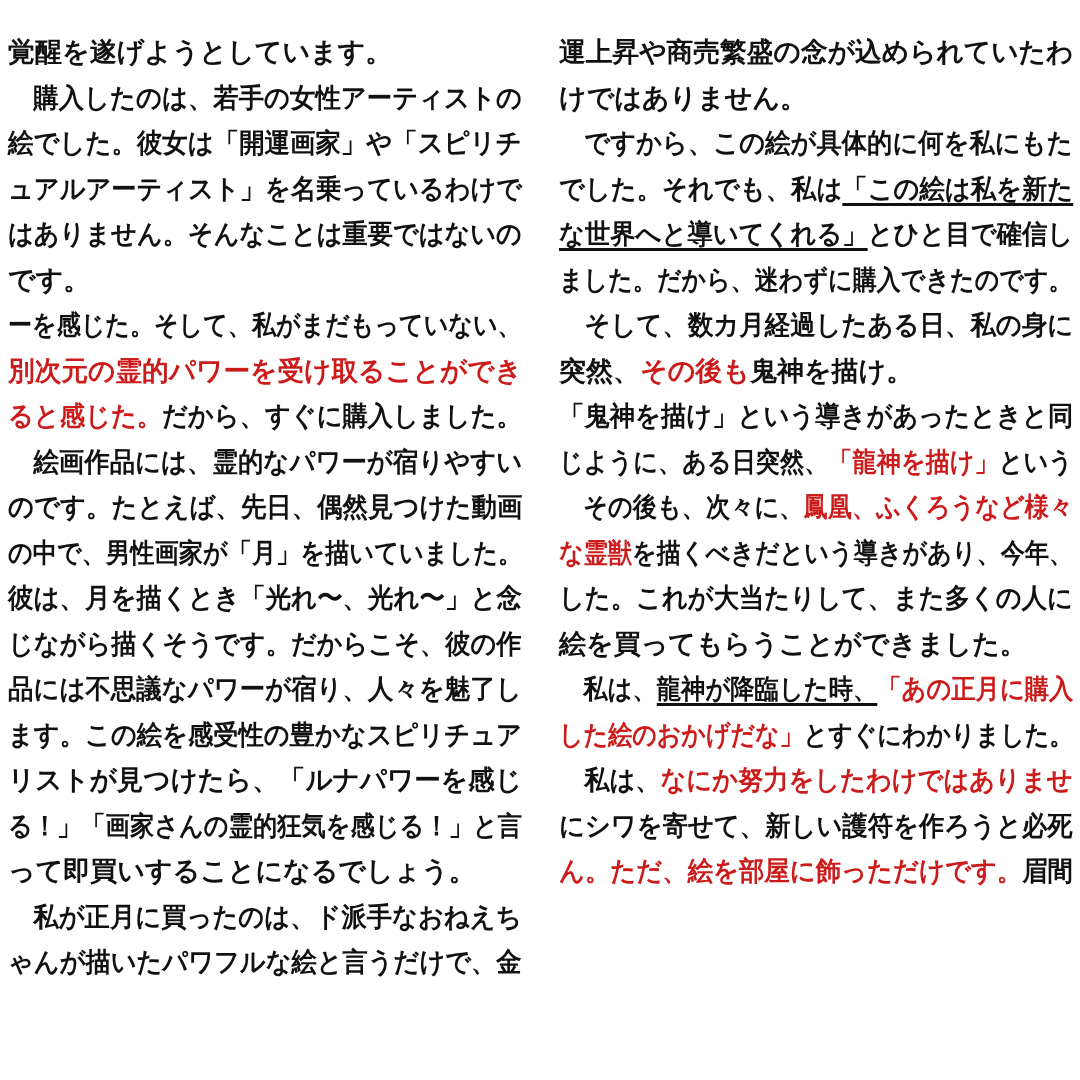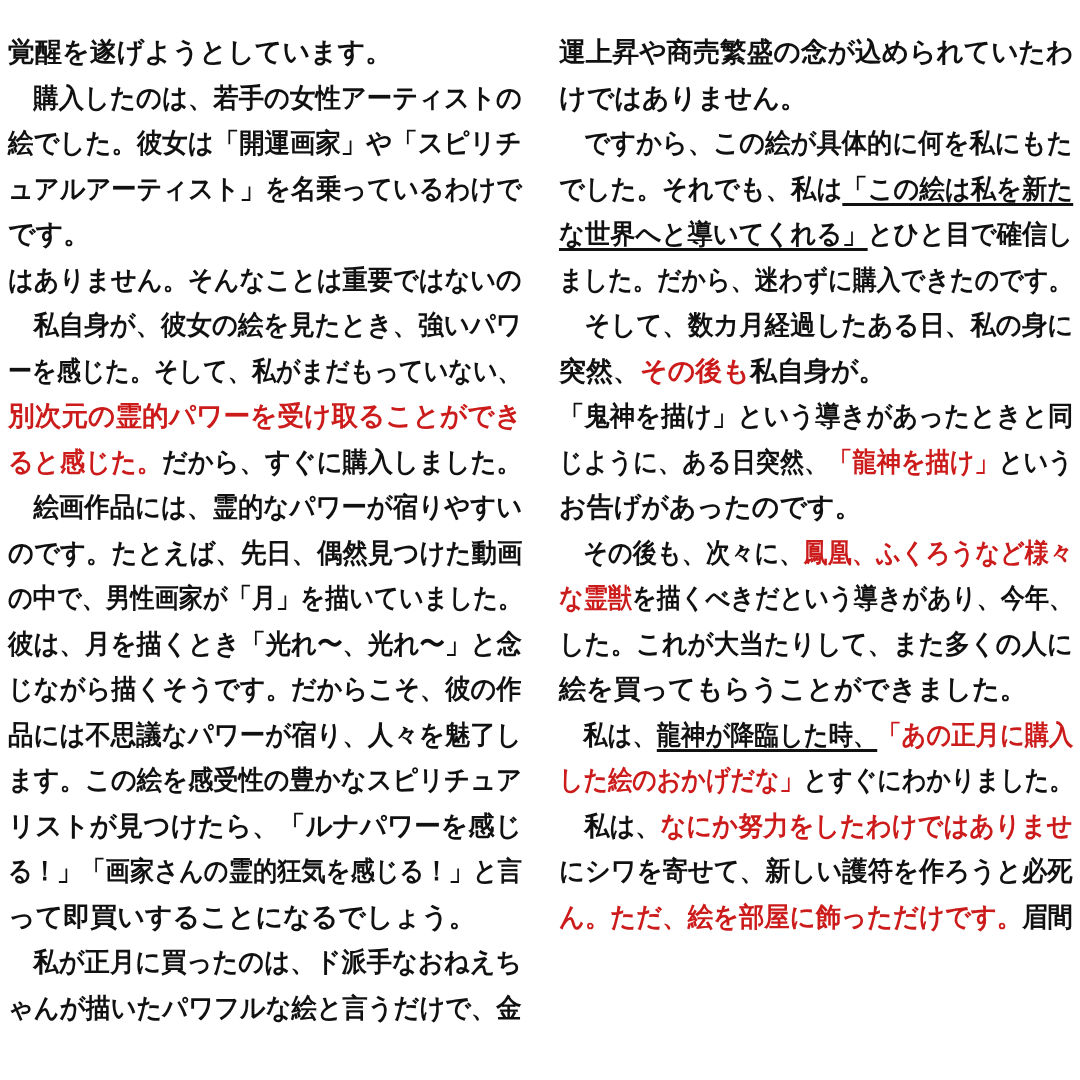"です。" div.line { order: before "はありません。そんなことは重要ではないの" -> after "はありません。そんなことは重要ではないの" }
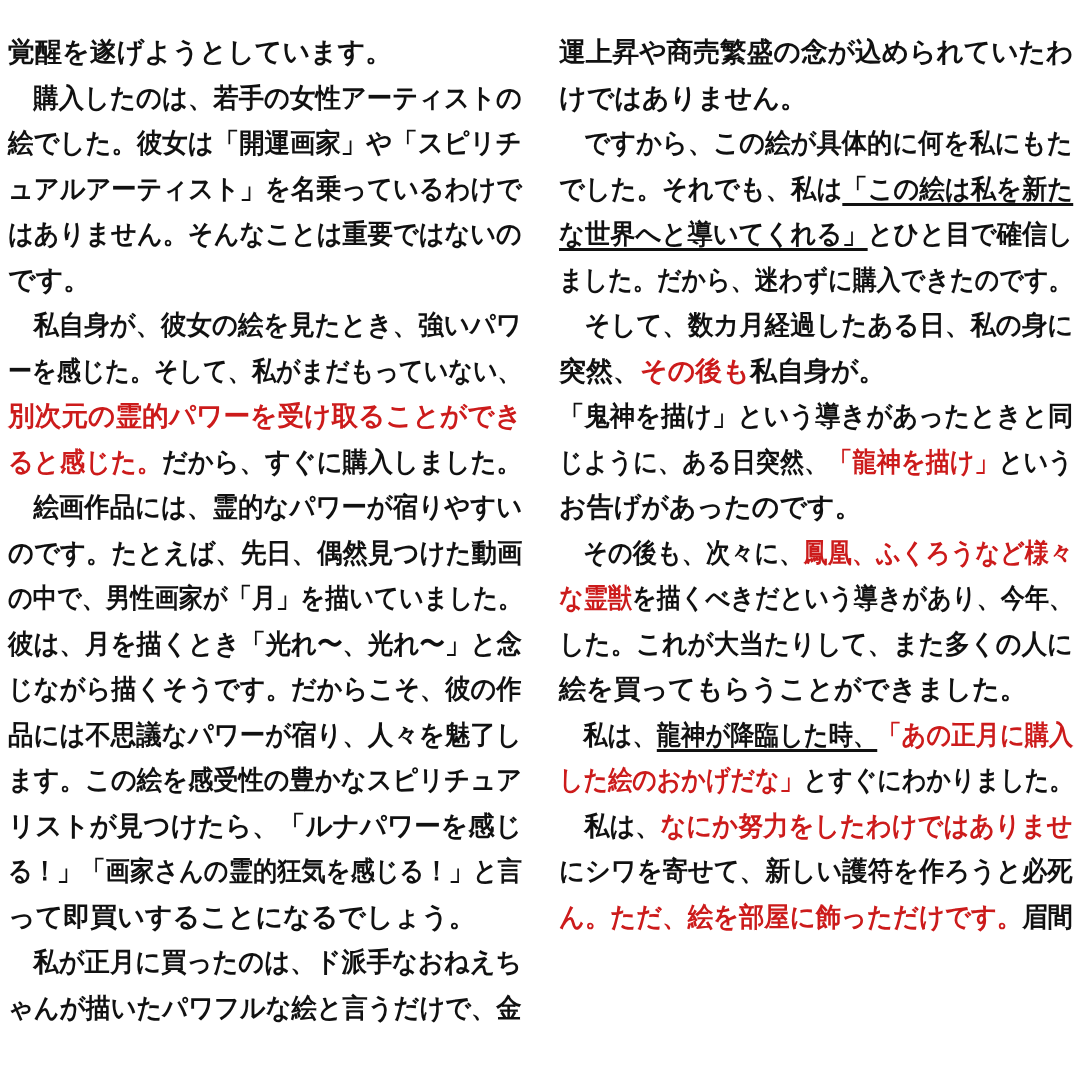"私自身が、彼女の絵を見たとき、強いパワ" div.line { html: <div><span><span> 私自身が、彼女の絵を見たとき、強いパワ</span></span></div> -> none }
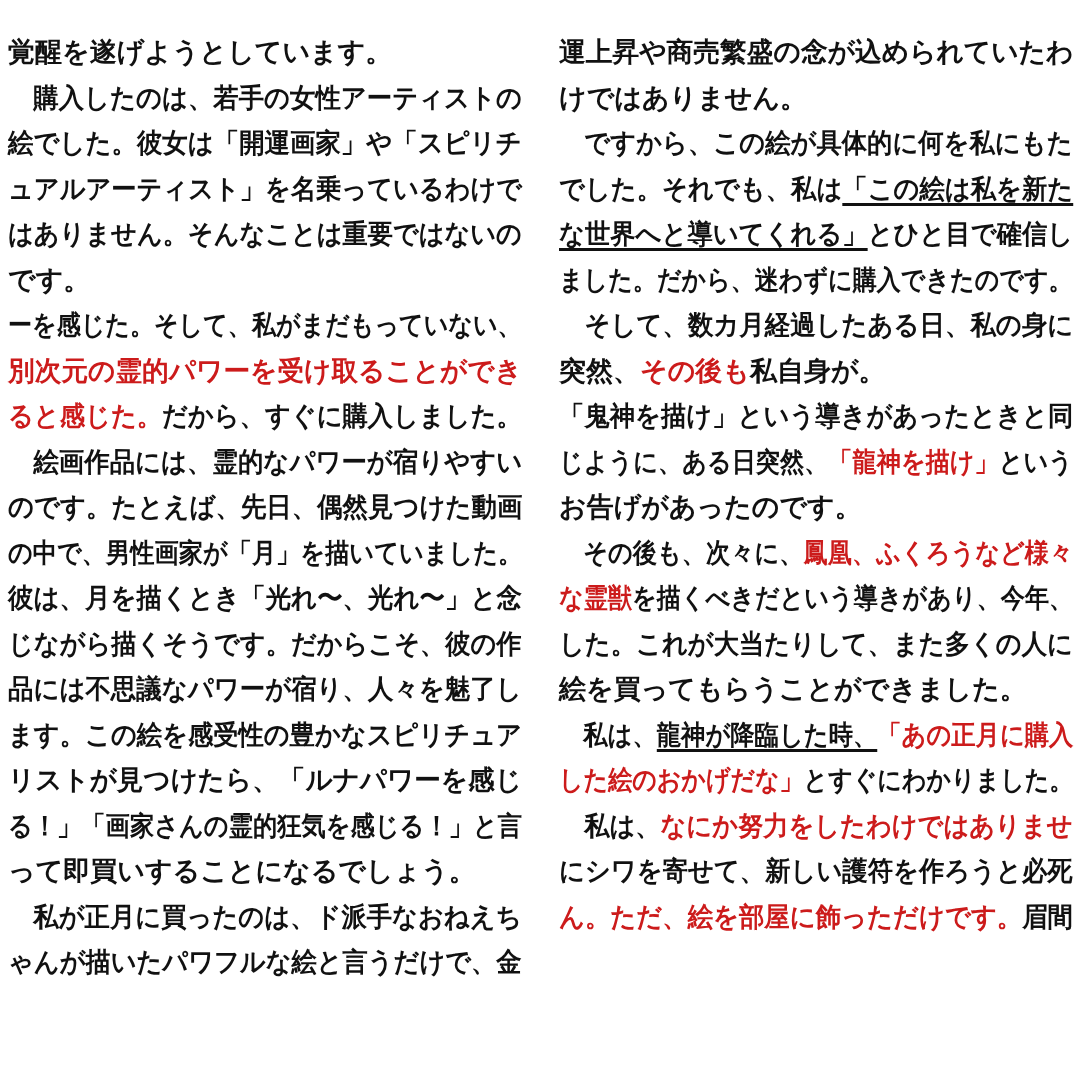"私自身が。" span.s-b { text: 私自身が -> 鬼神を描け }
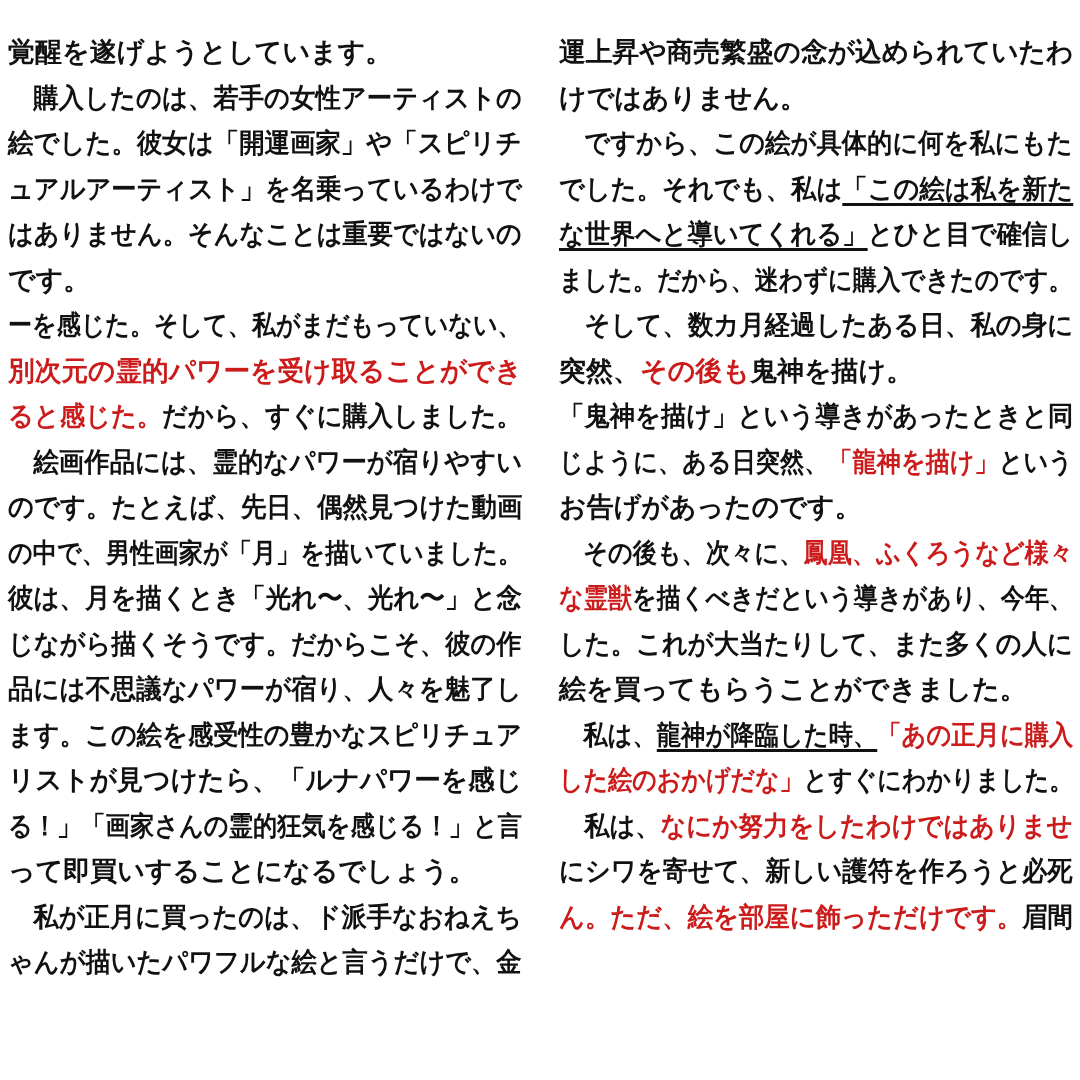"お告げがあったのです。" div.line { html: <div><span><span>お告げがあったのです。</span></span></div> -> none }
